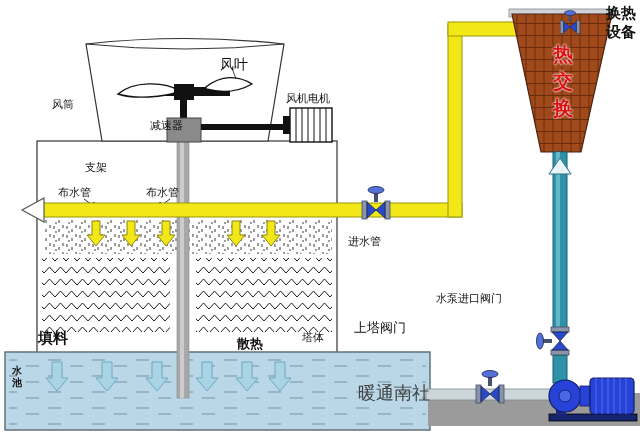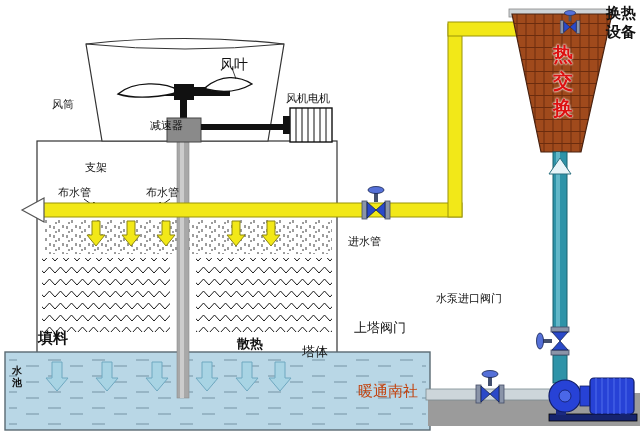"塔体" div.lbl { font-size: 13px -> 11px; top: 345px -> 332px }
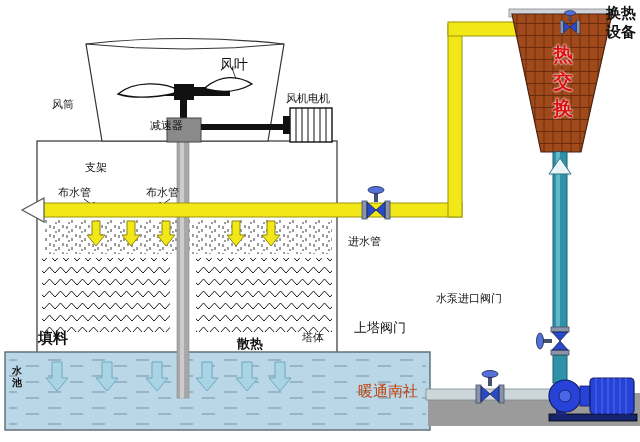"暖通南社" div.lbl { color: #c2410c -> #404040; font-size: 15px -> 18px }
